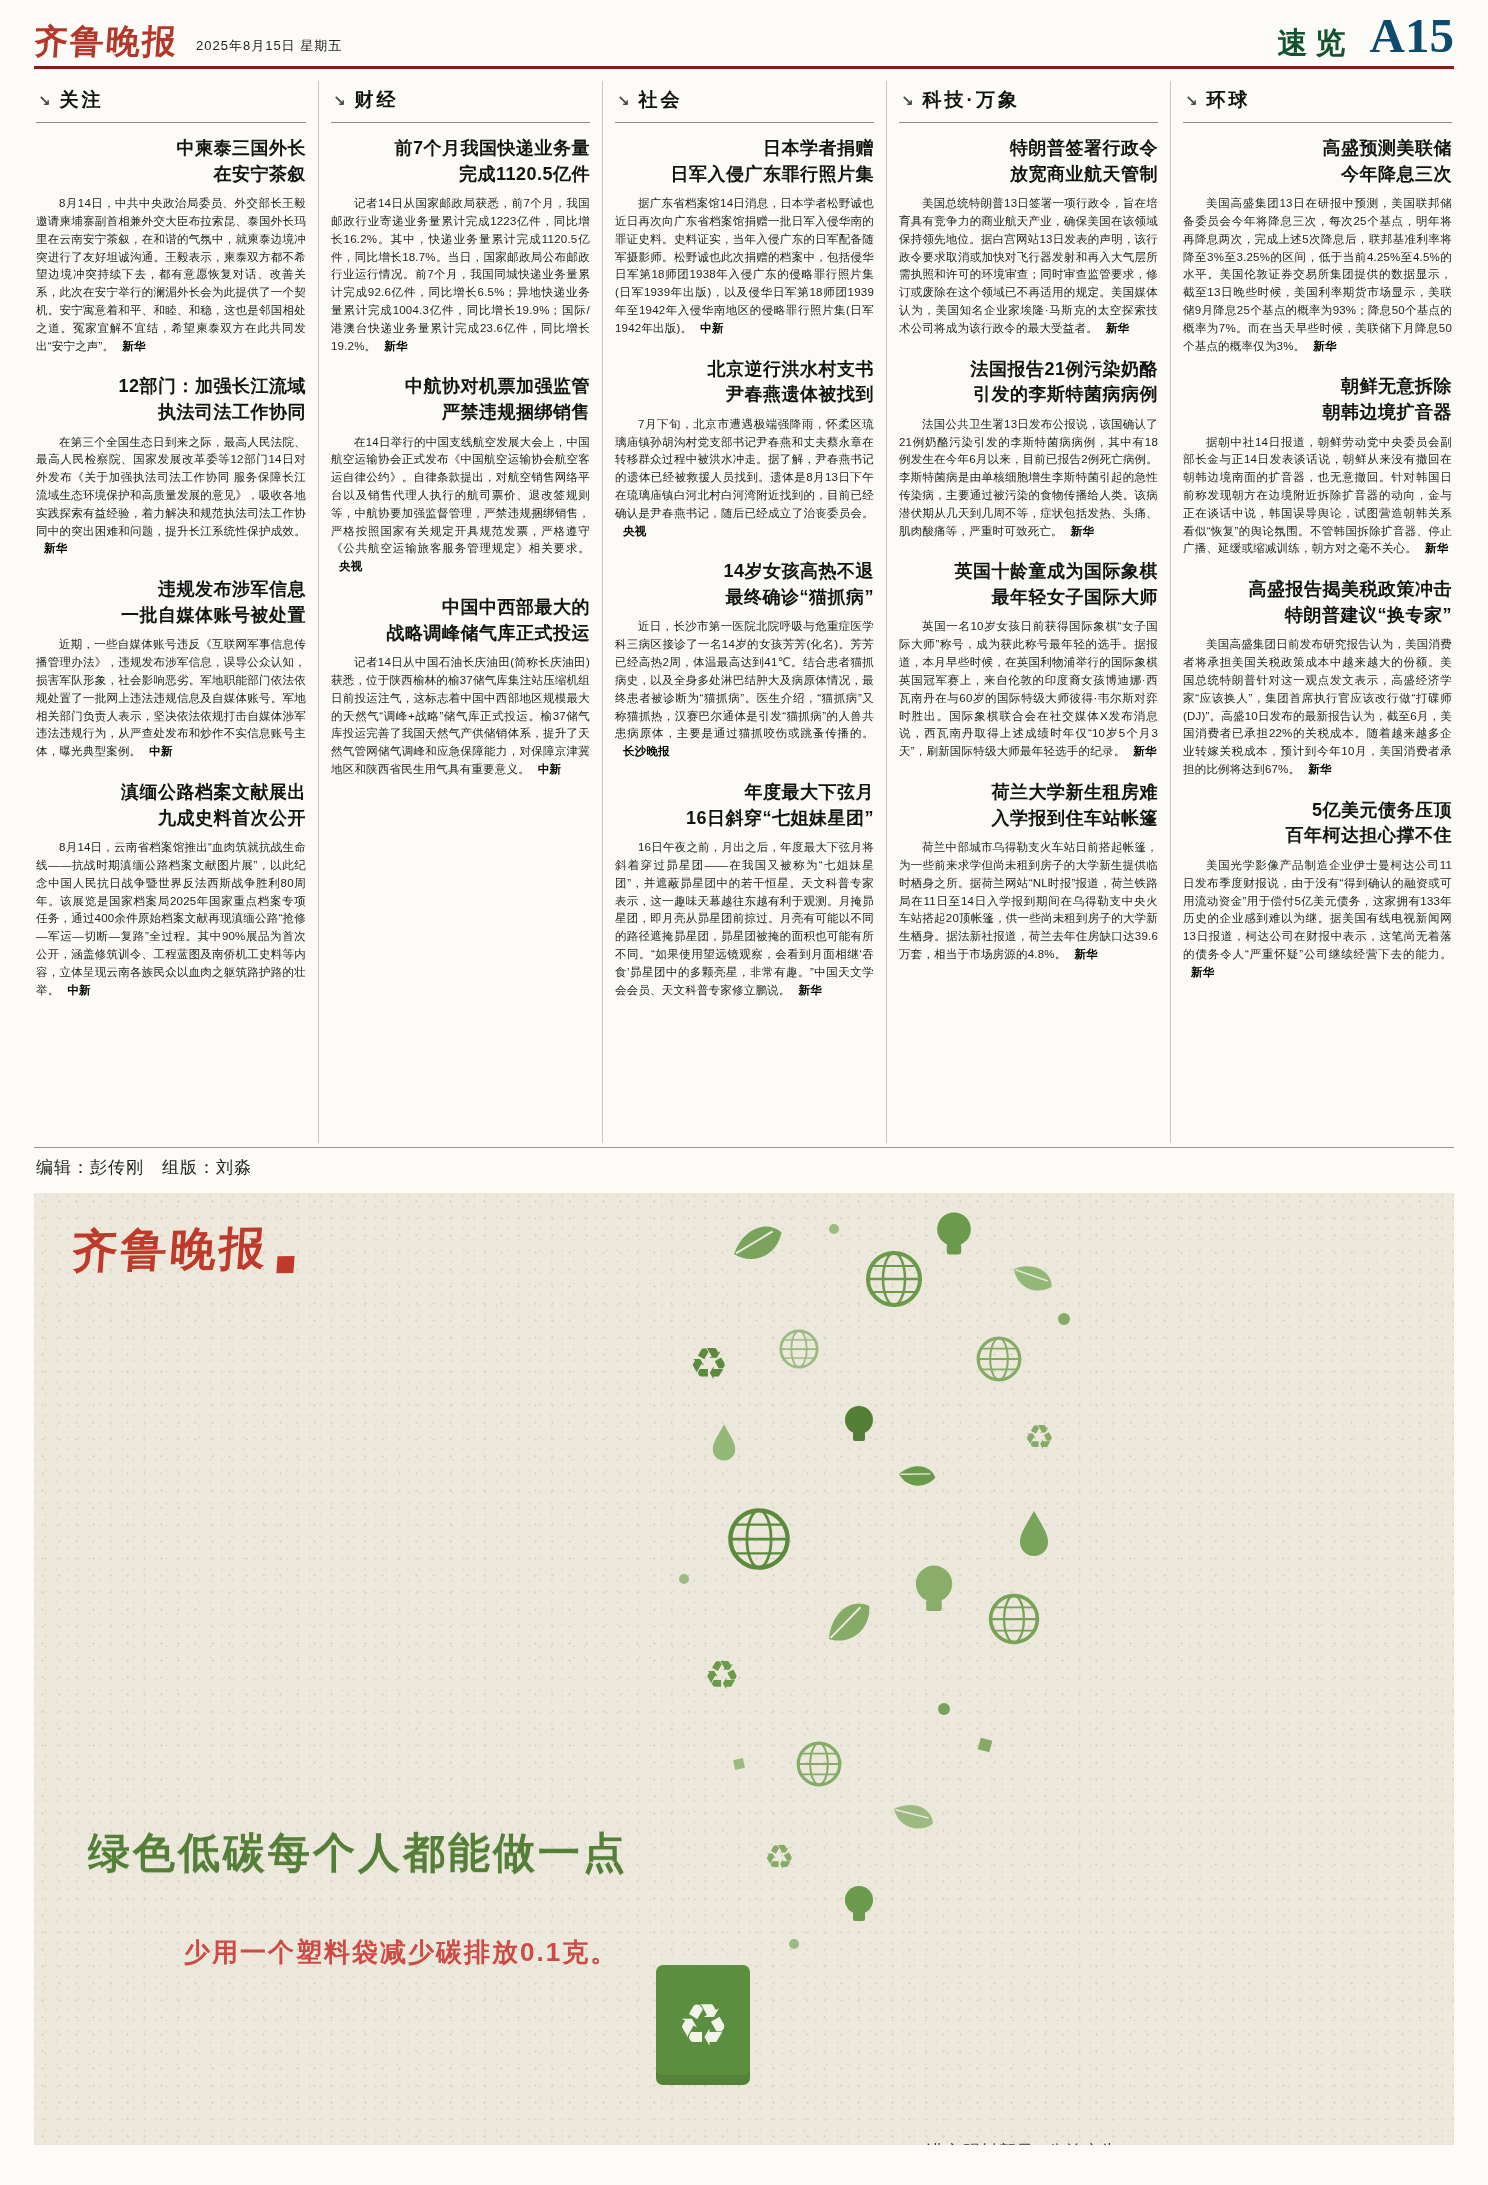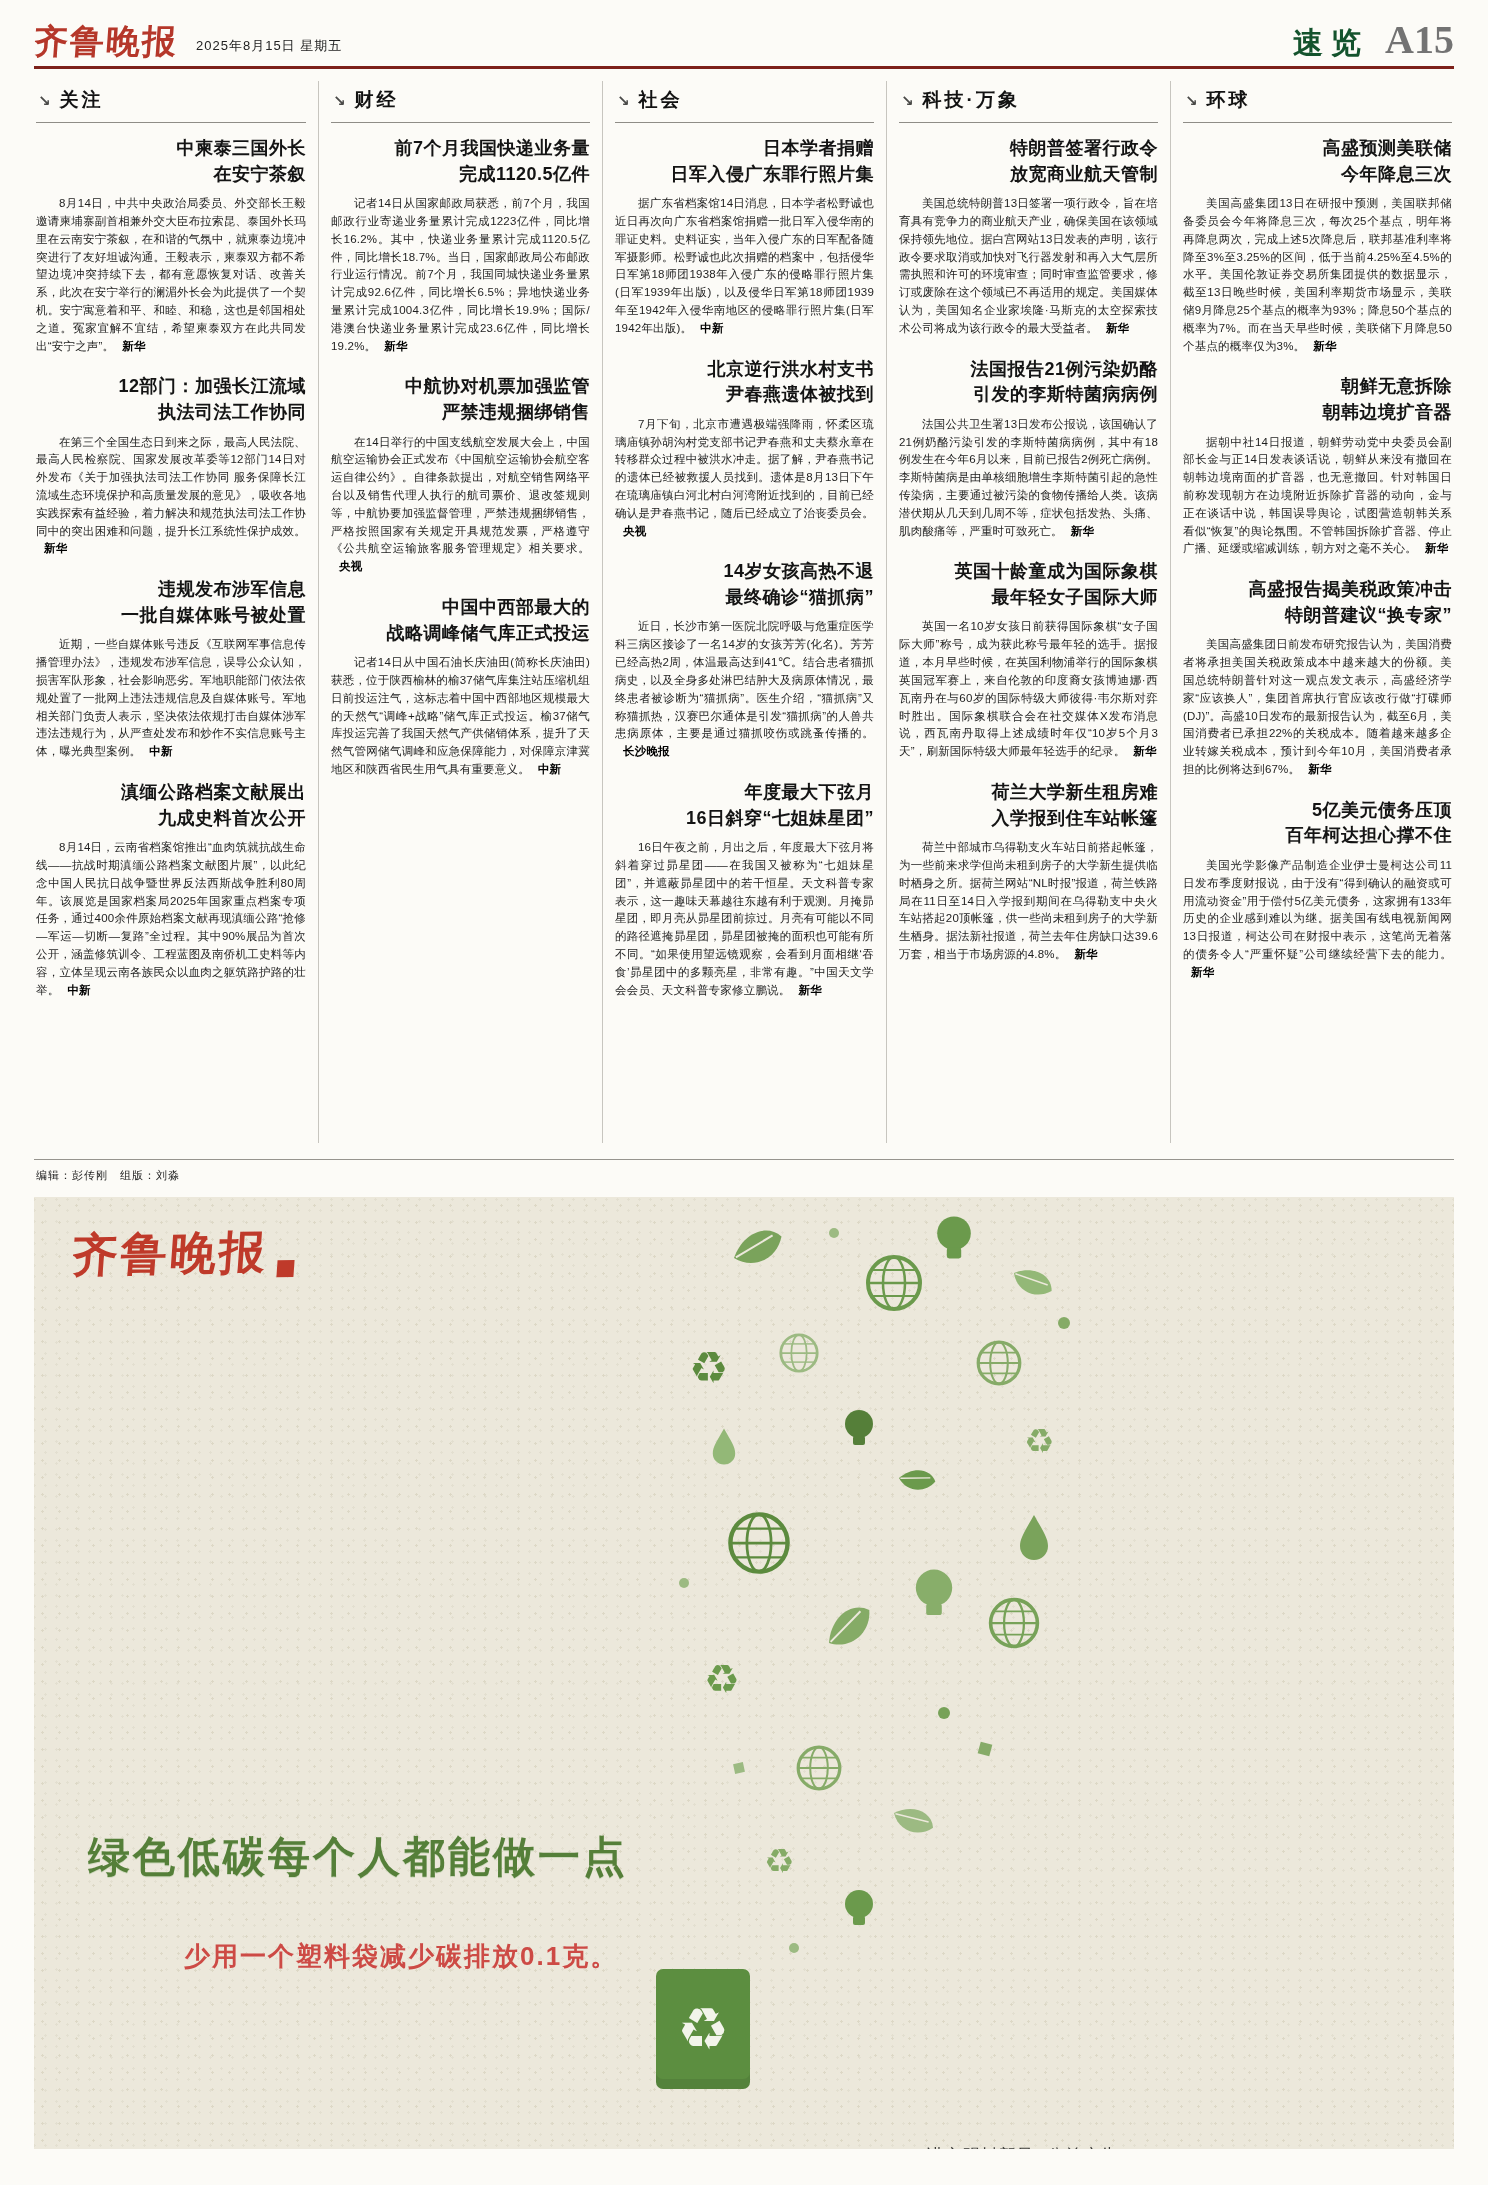"A15" .page-num { color: #737373 -> #0c4a6e; font-size: 40px -> 49px }
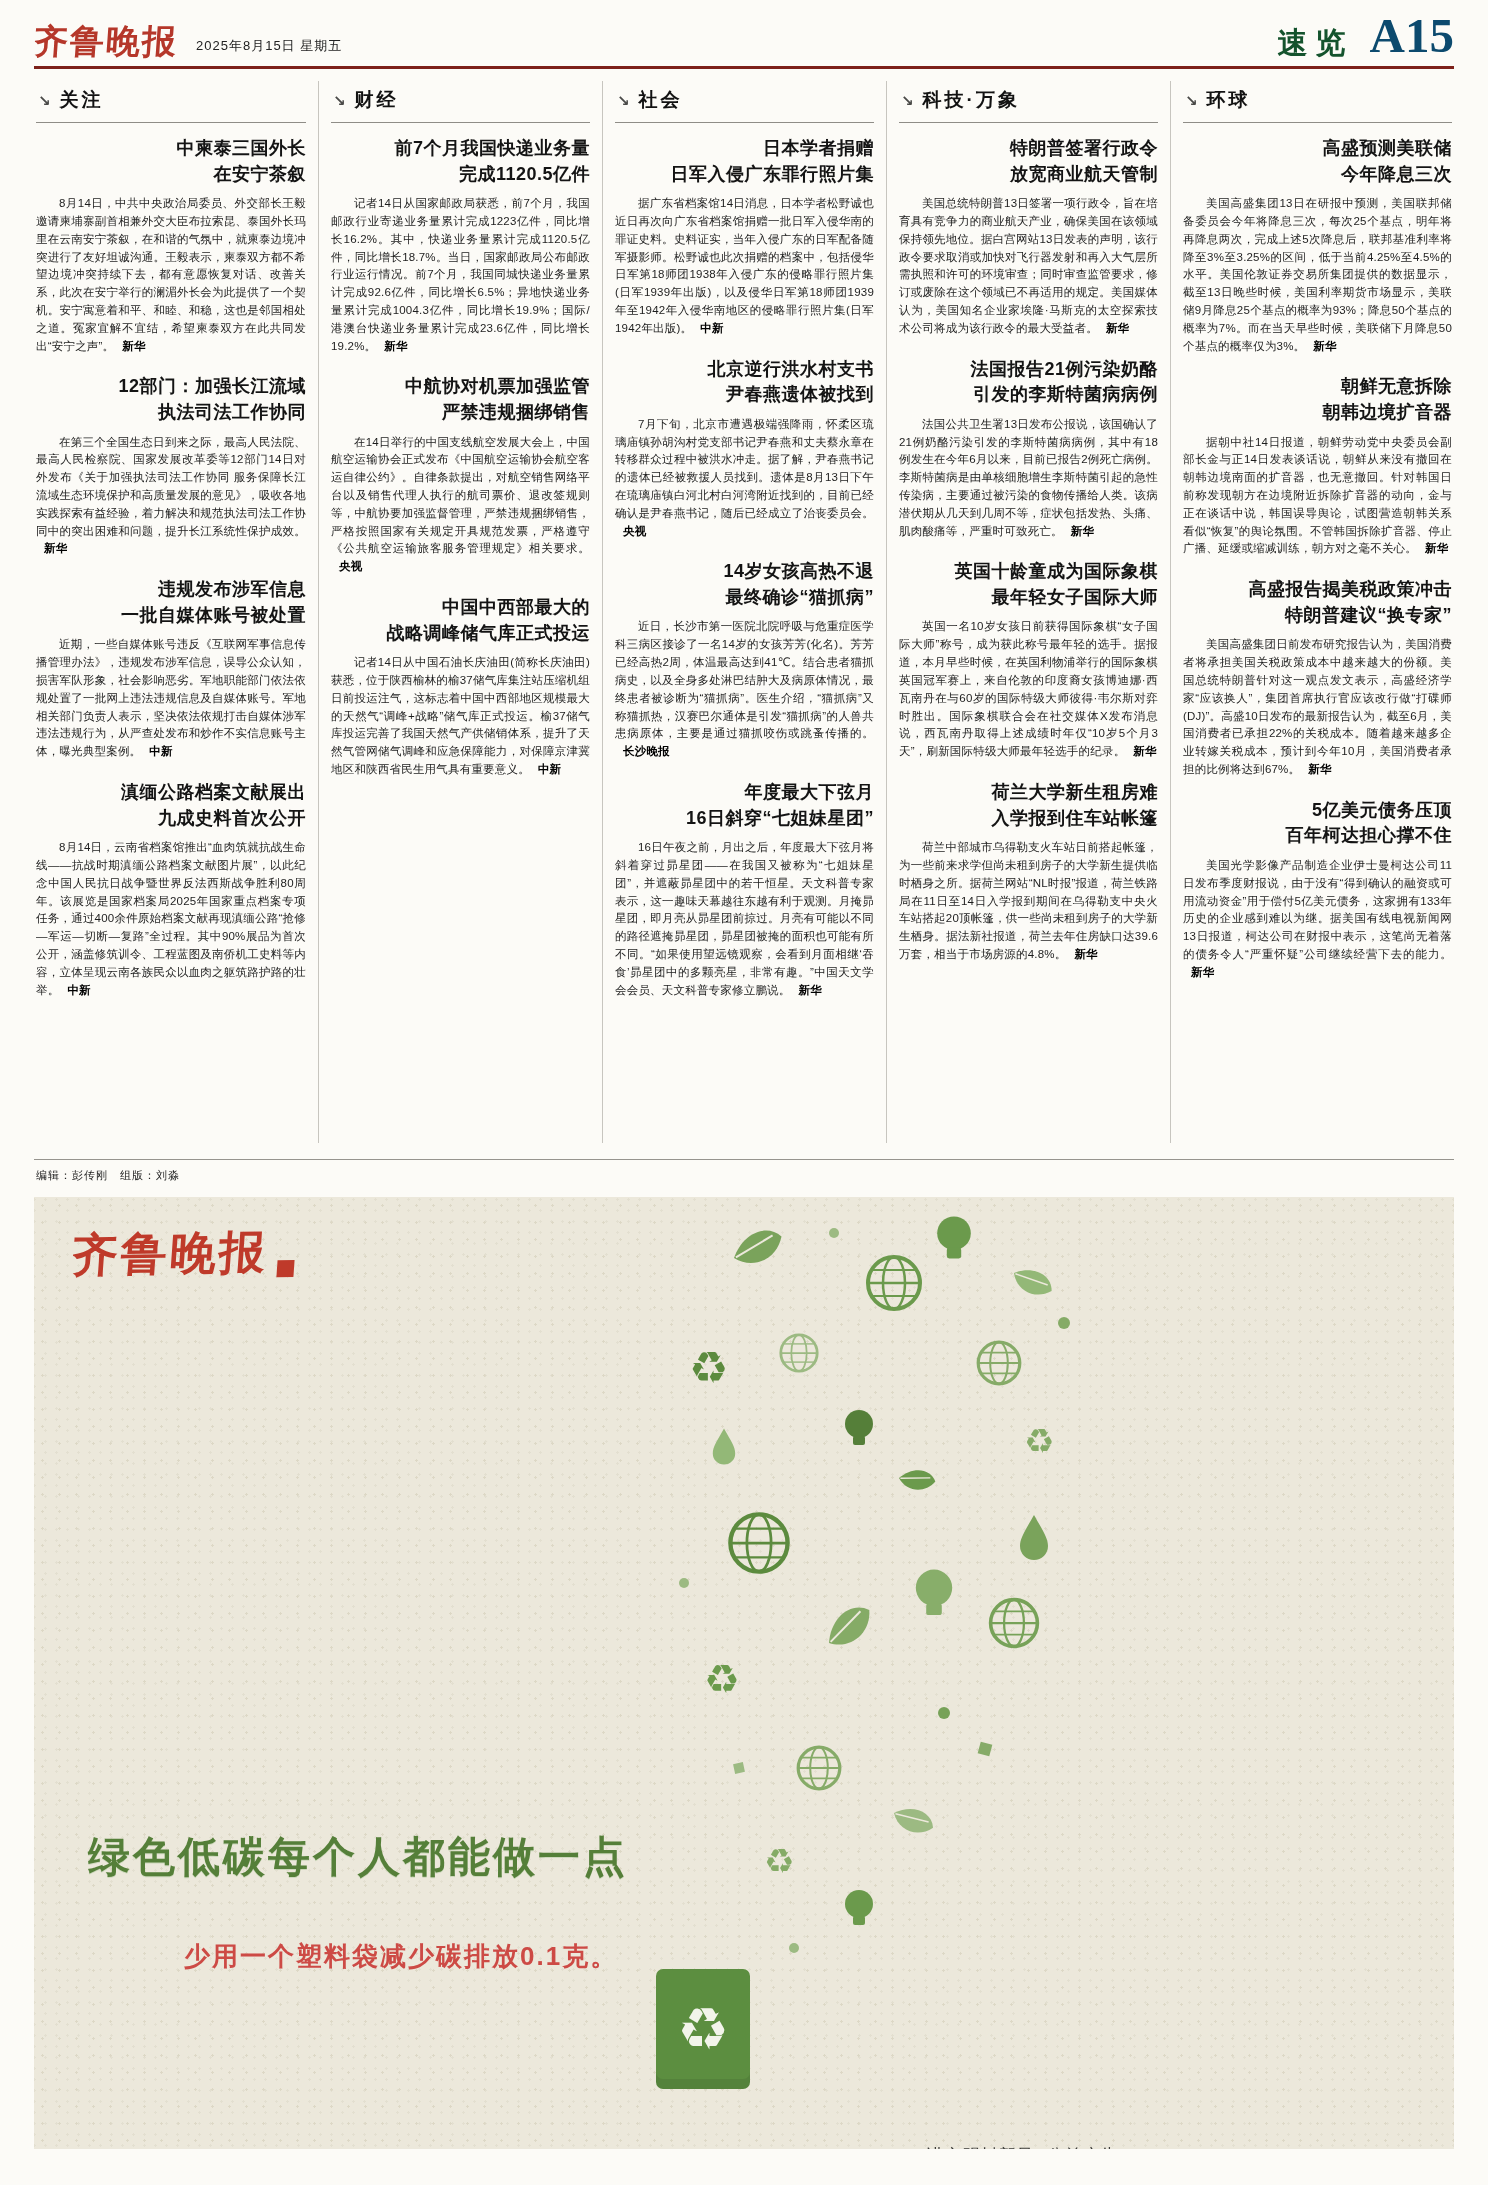"编辑：彭传刚 组版：刘淼" .editor-row { font-size: 11px -> 17px; margin-top: 16px -> 4px }
